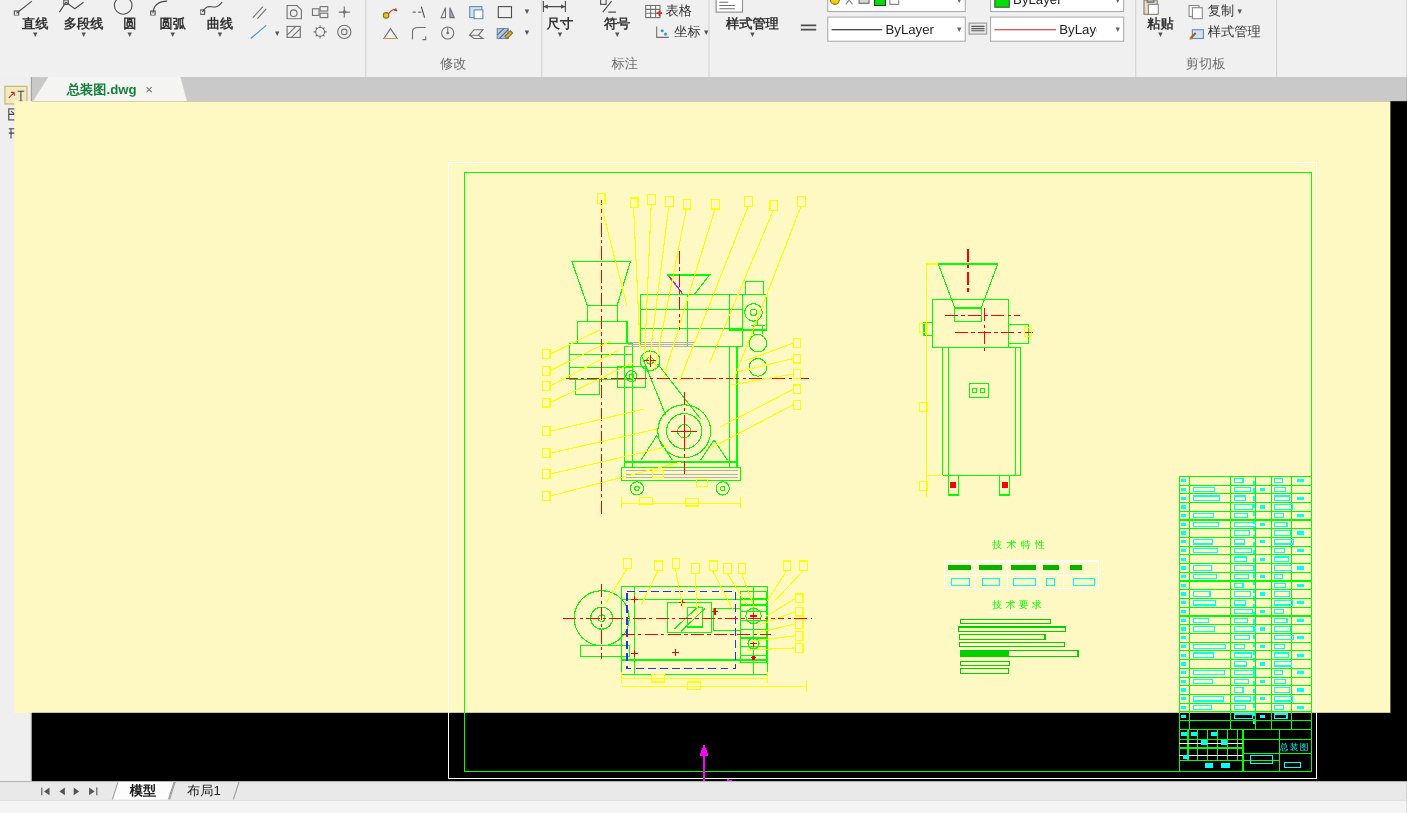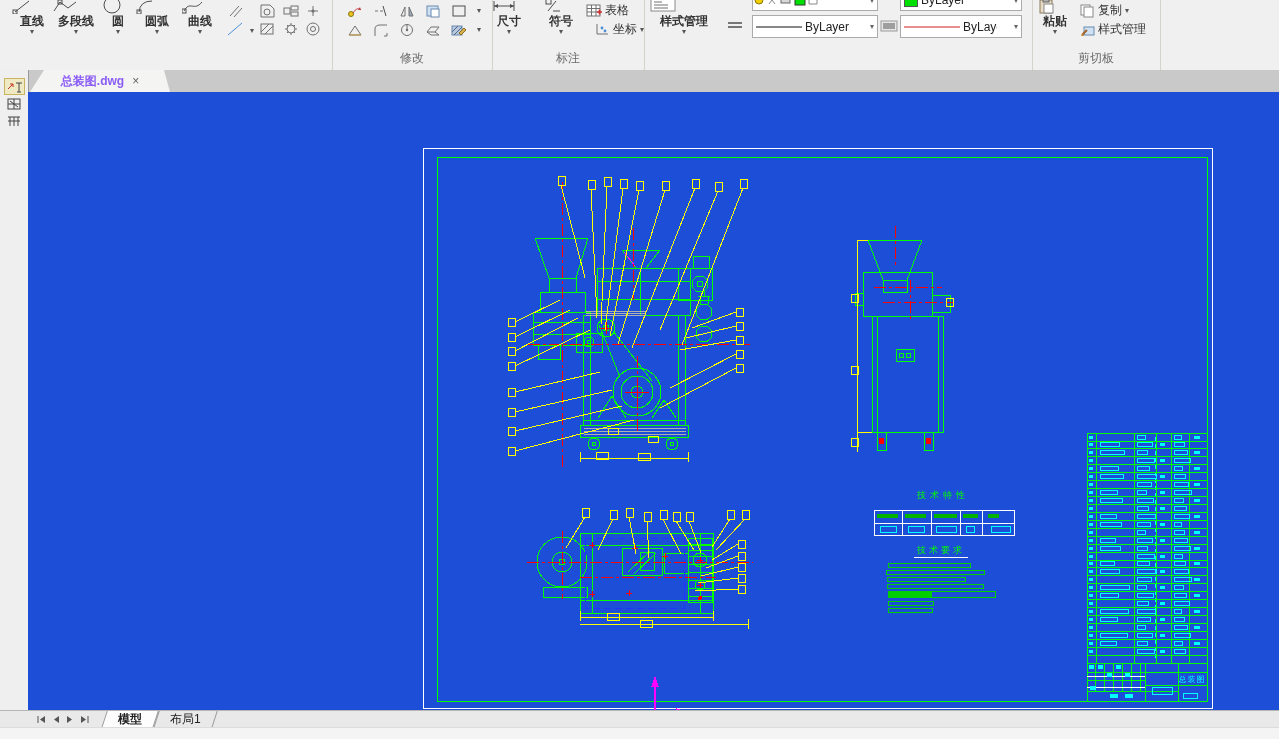"总装图.dwg" .filetab .ftlabel { color: #8b5cf6 -> #15803d }
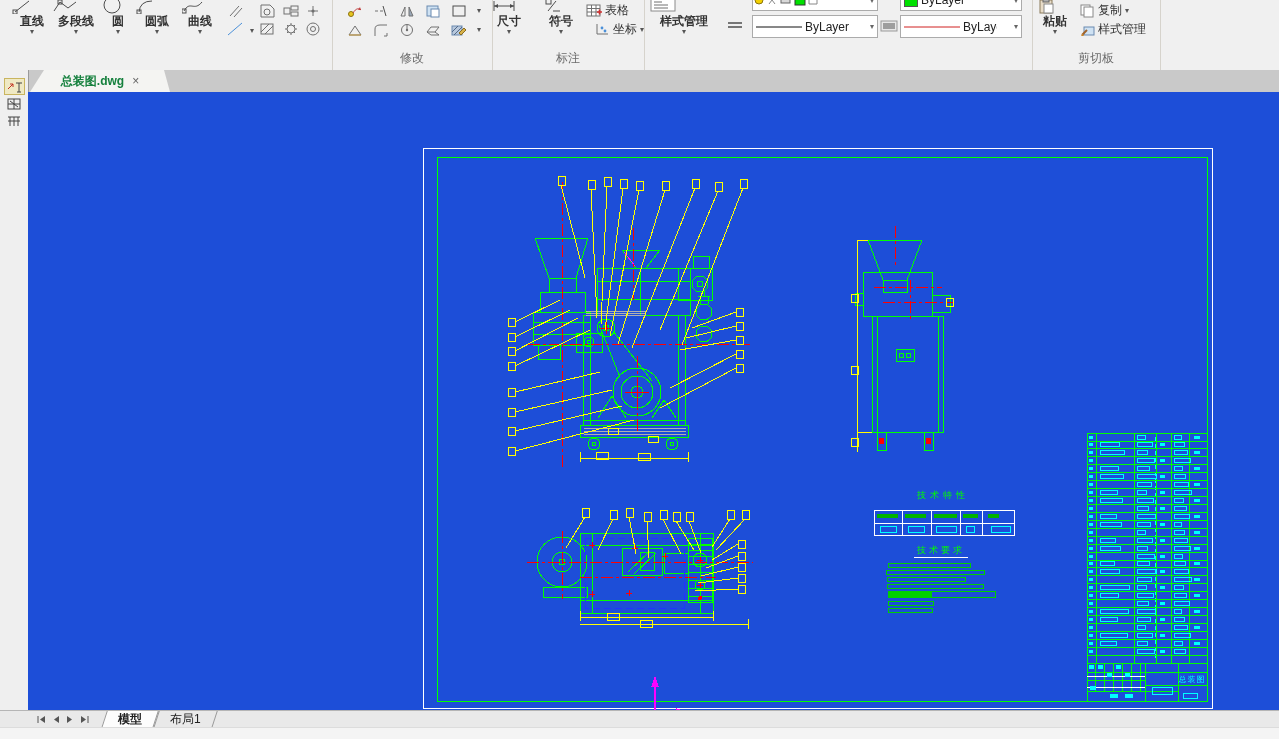"技术特性" .canvas { background: #1d4ed8 -> #fef9c3; height: 618px -> 556px; left: 28px -> 13px }
